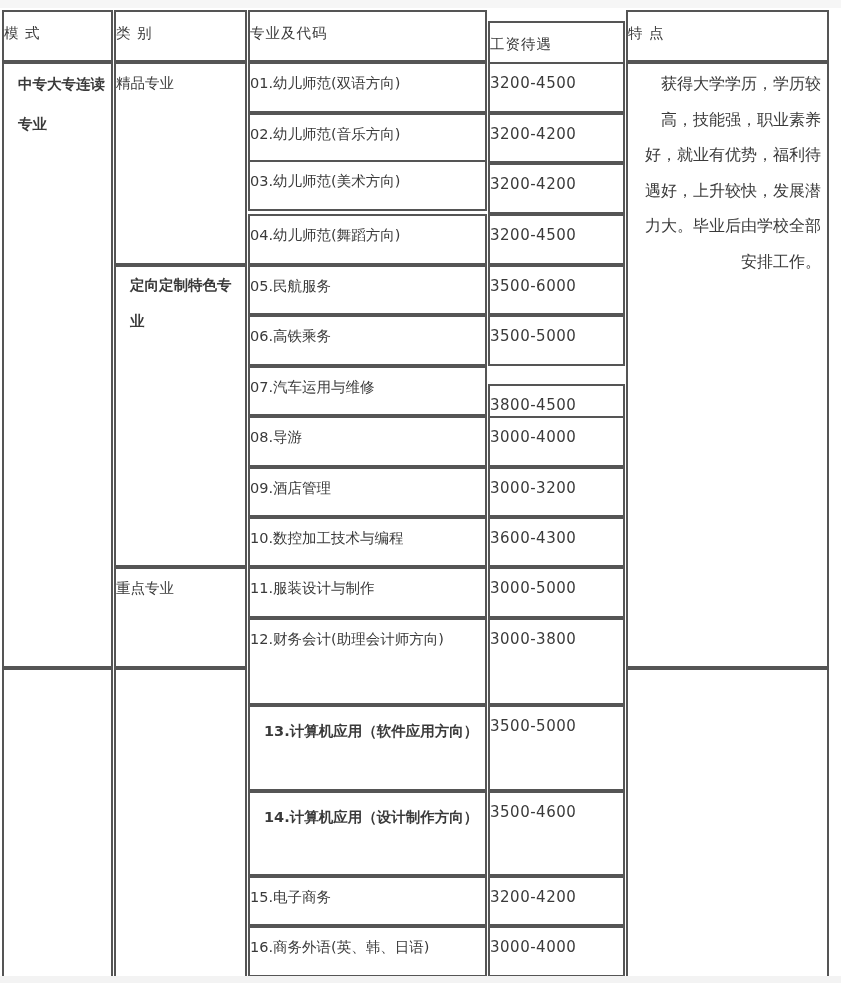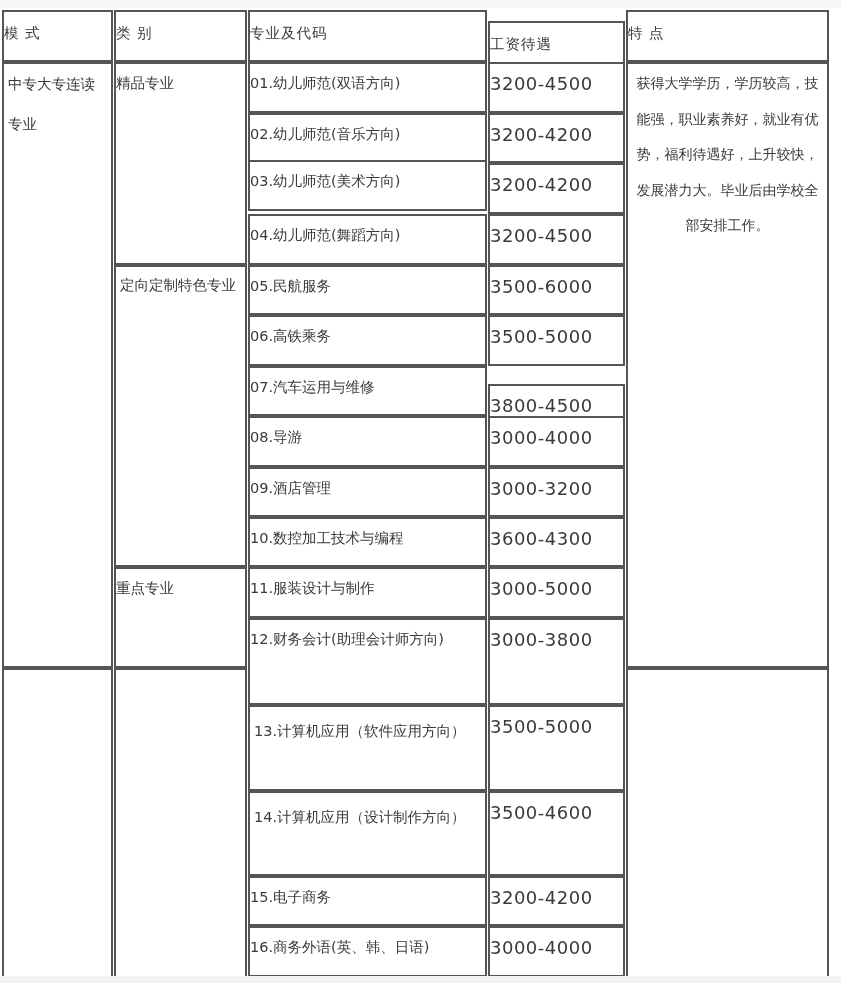"中专大专连读专业" .wrap { font-weight: none -> bold; padding-left: 4px -> 14px }
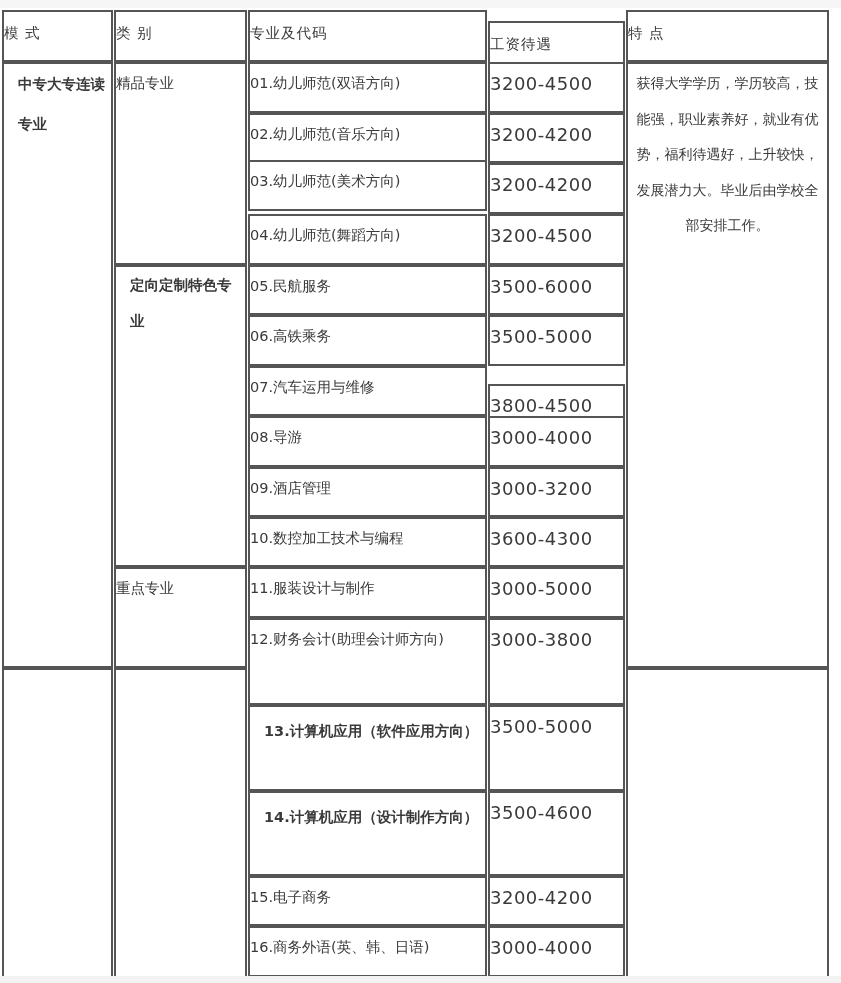"3200-4500" .num { font-size: 18px -> 15px }
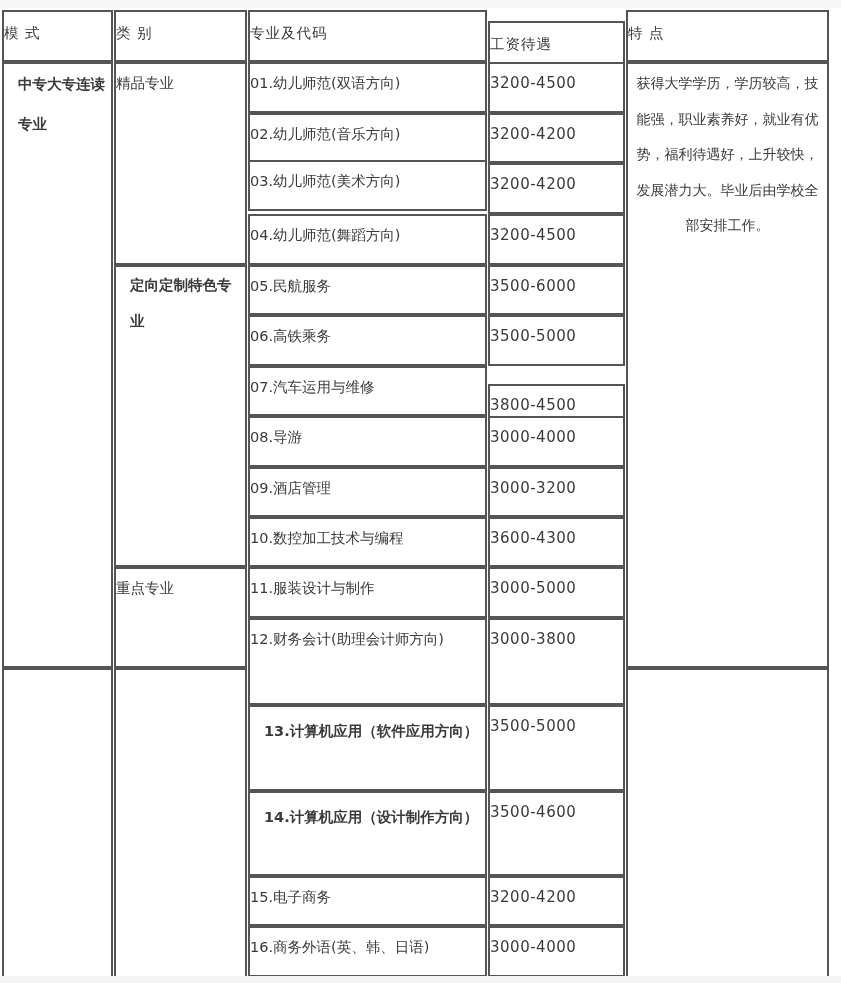"获得大学学历，学历较高，技能强，职业素养好，就业有优势，福利待遇好，上升较快，发" .feature { font-size: 14px -> 16px; text-align: center -> right }
